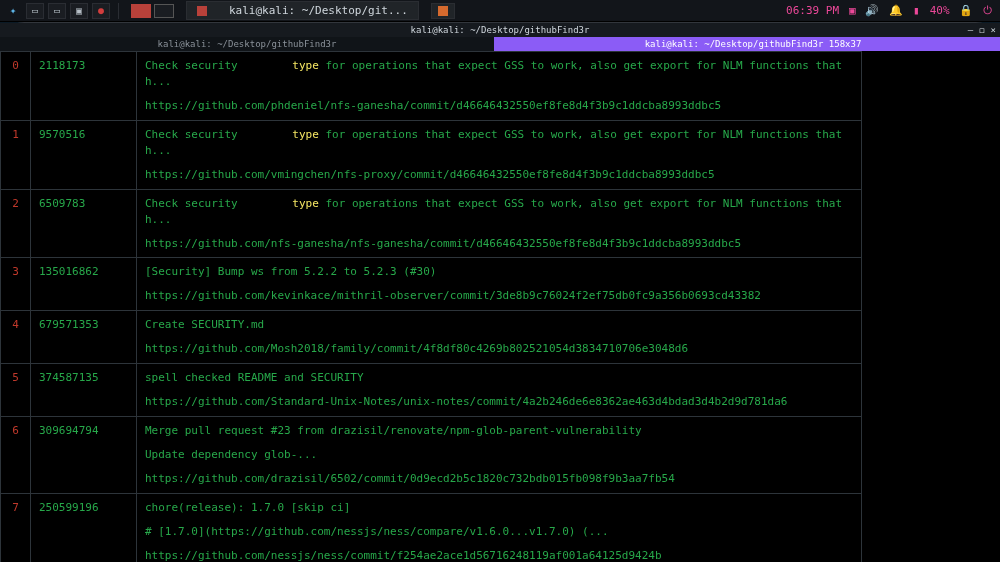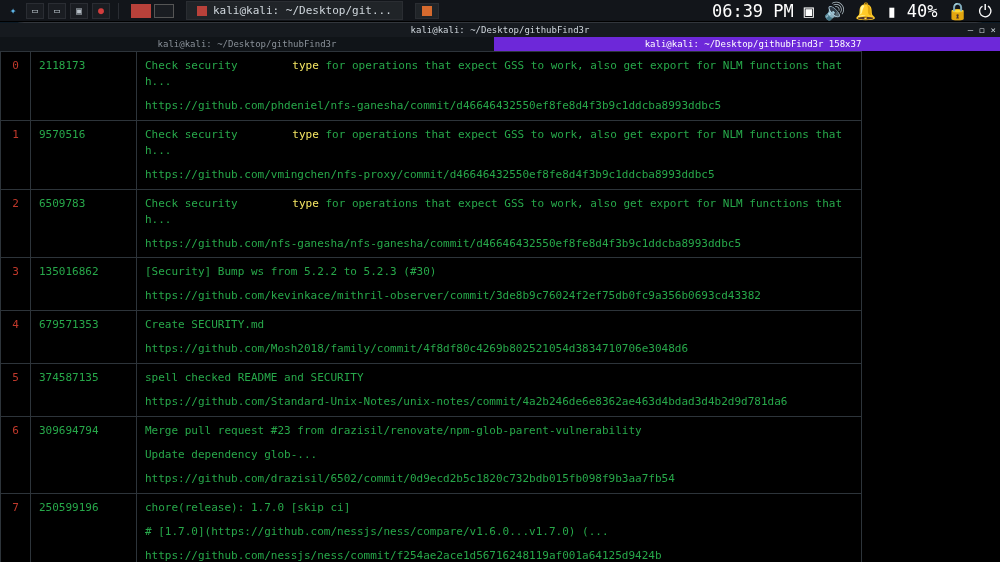"kali@kali: ~/Desktop/git..." .task-item { gap: 6px -> 22px }
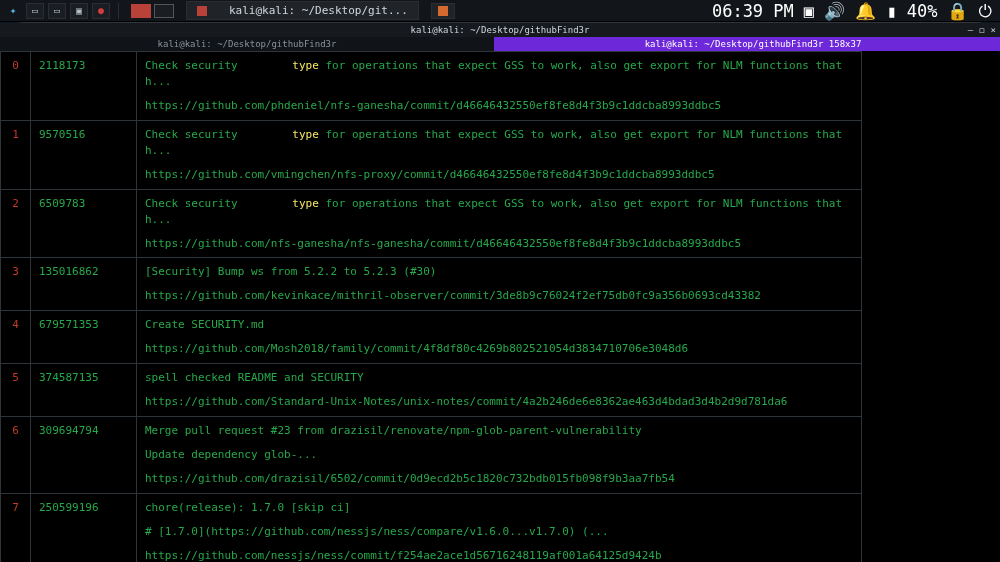"06:39 PM" .panel-right .icon { color: #ffffff -> #ec4899; font-size: 17px -> 11px }
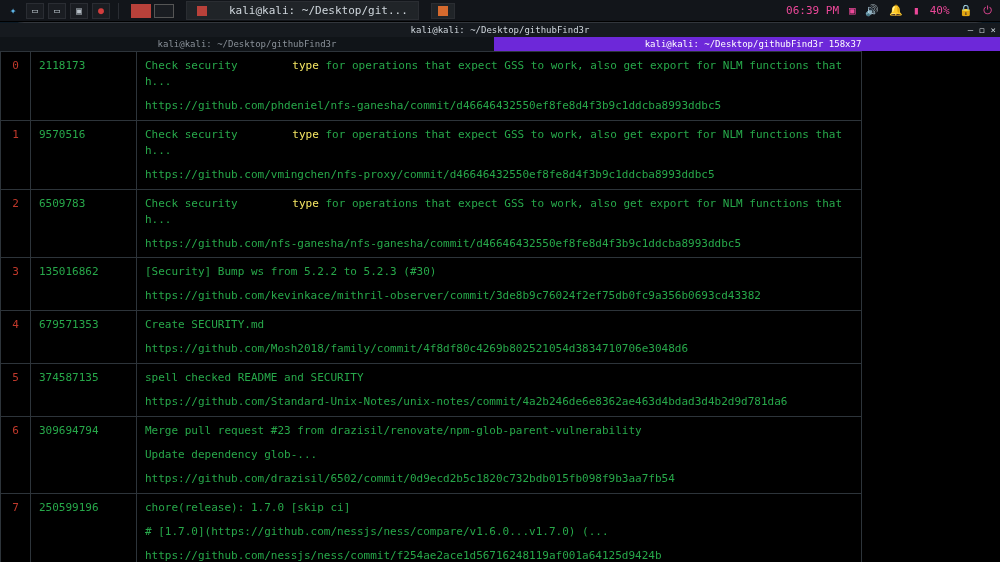"kali@kali: ~/Desktop/githubFind3r 158x37" .tabbar .tab.active { background: #6d28d9 -> #8b5cf6 }
